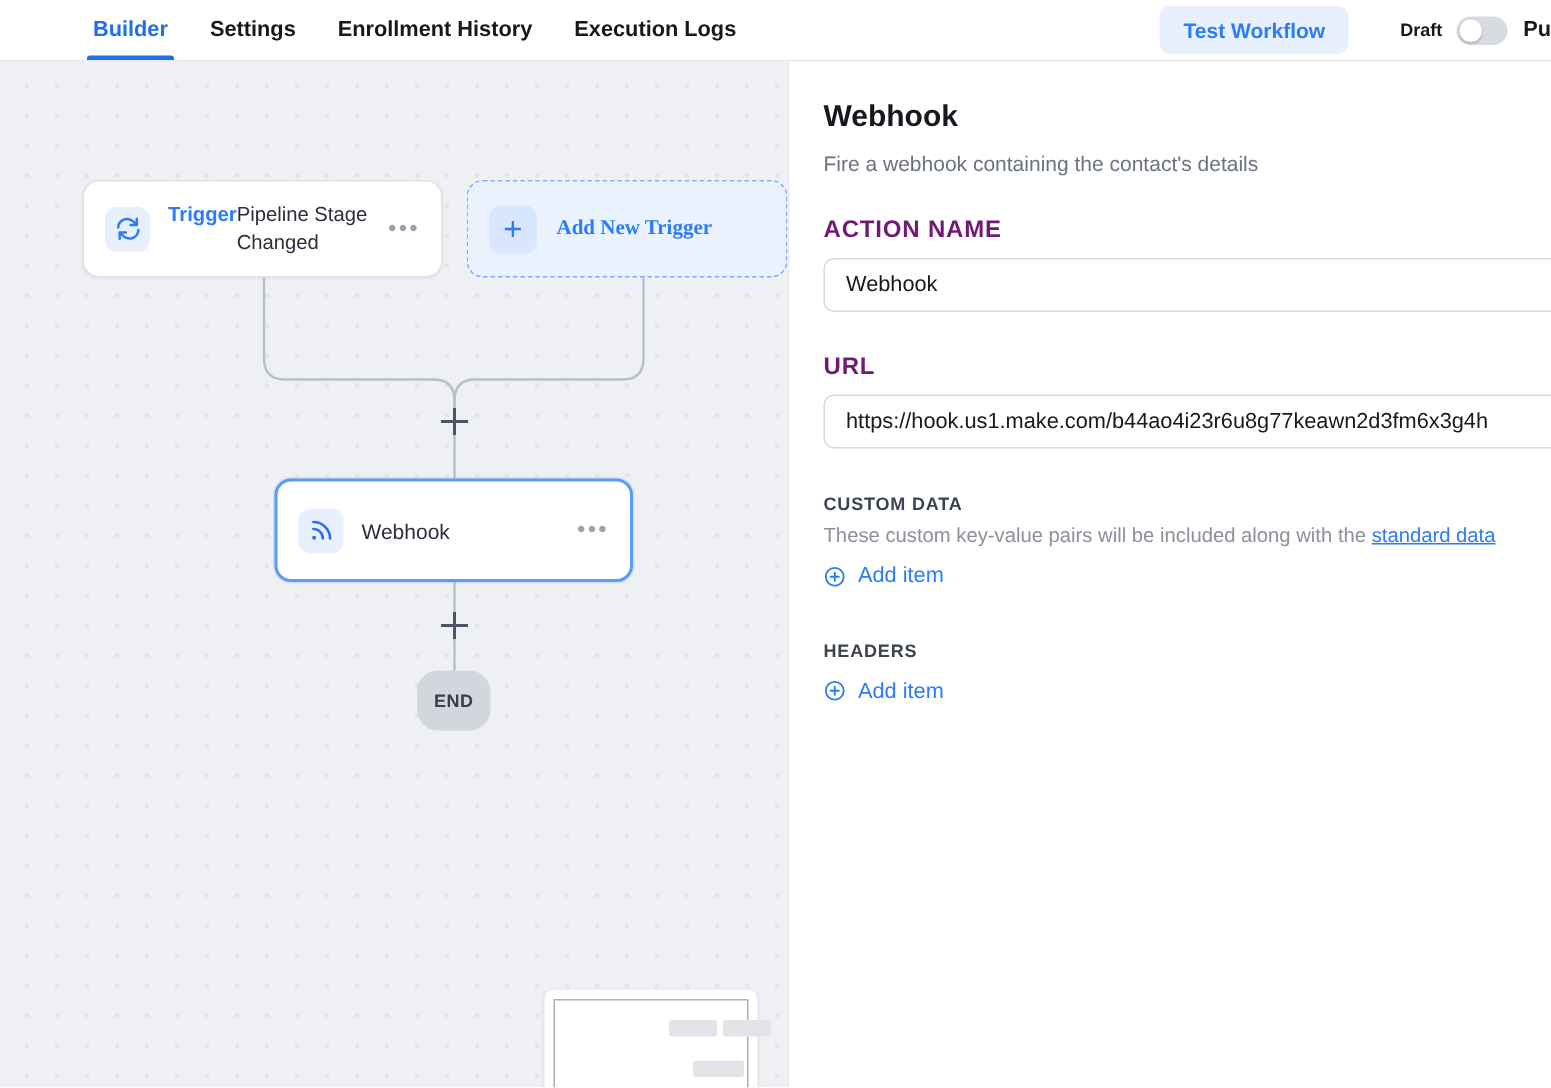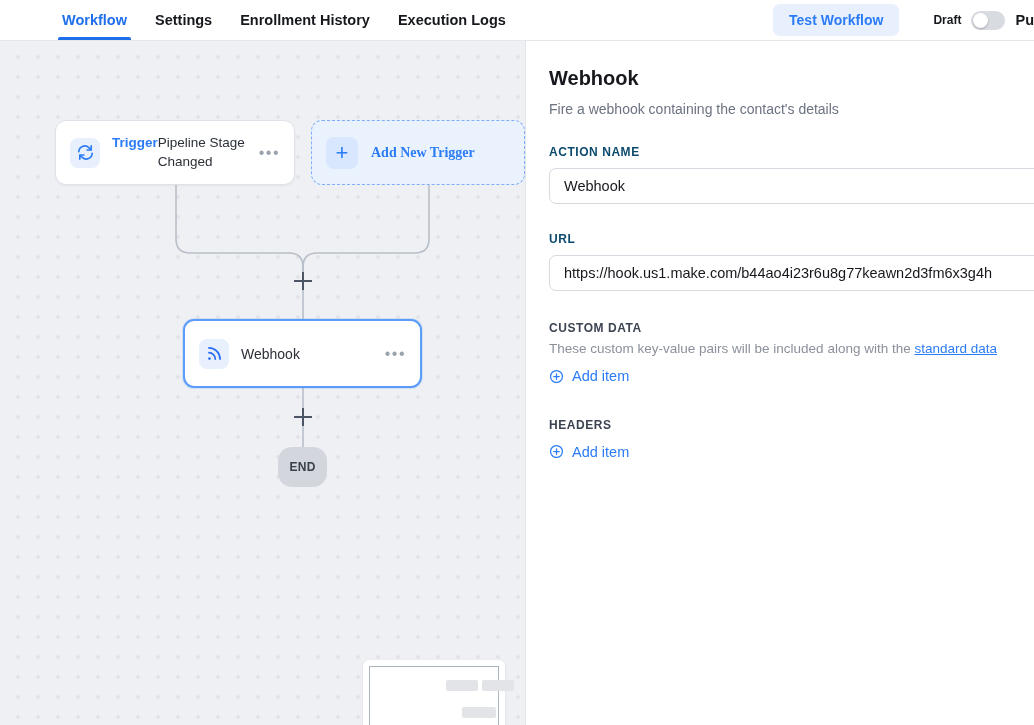"Workflow" span { text: Workflow -> Builder }
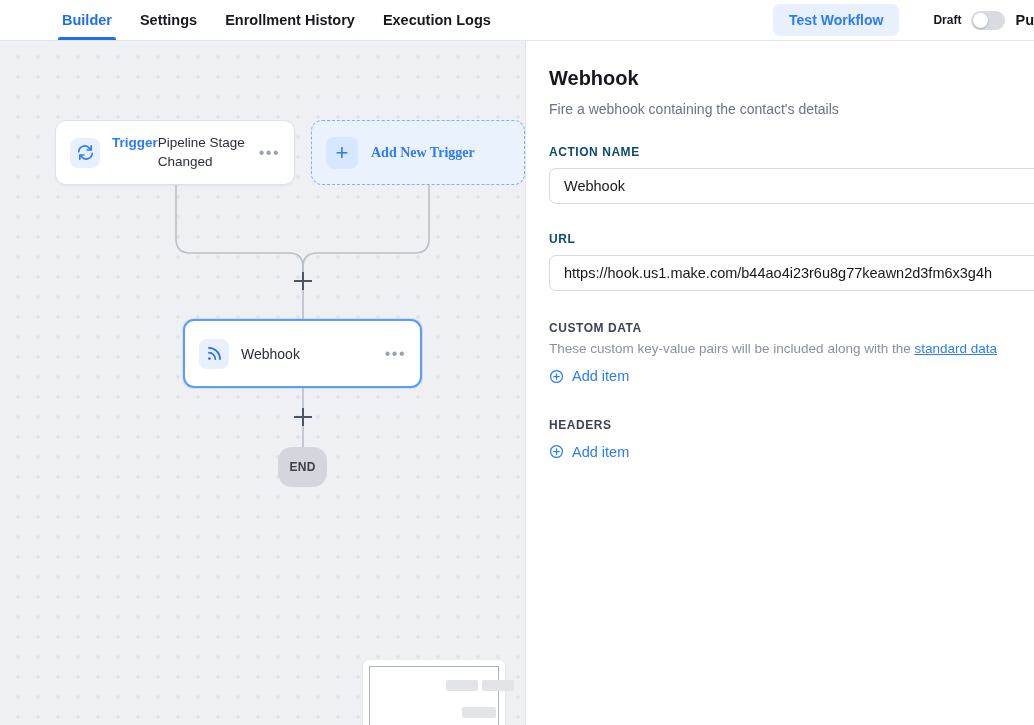"ACTION NAME" .field-label { color: #0c4a6e -> #701a75; font-size: 12px -> 16px }
